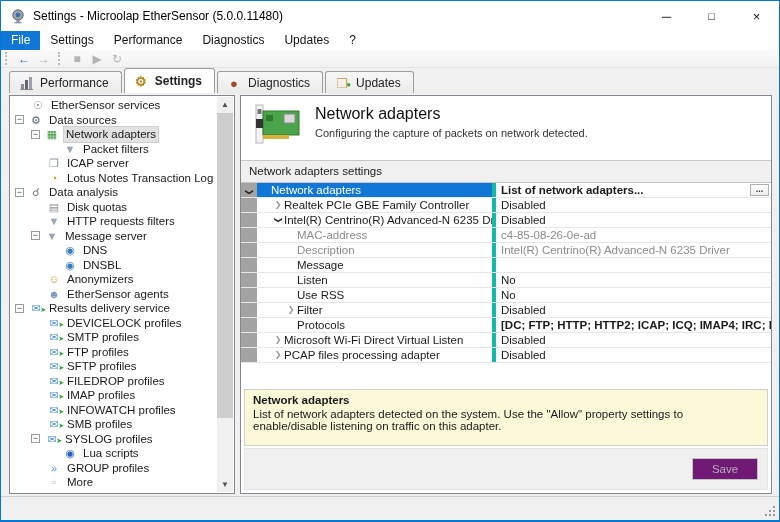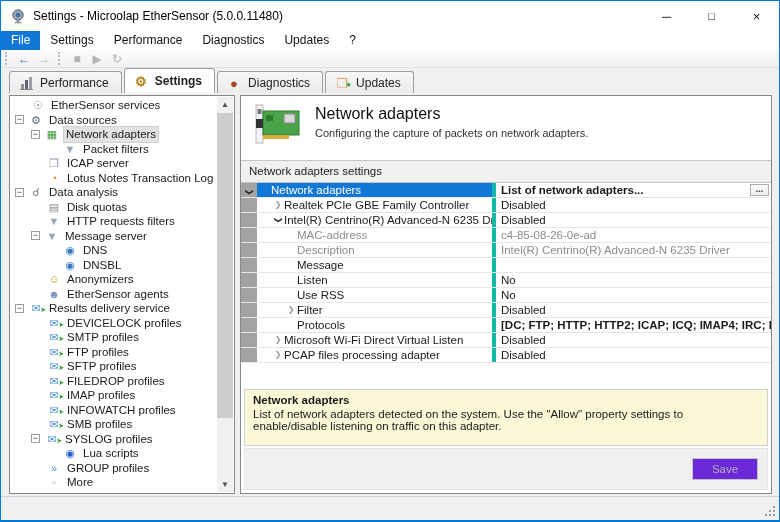"Configuring the capture of packets" div.rp-sub { text: adapters -> detected }
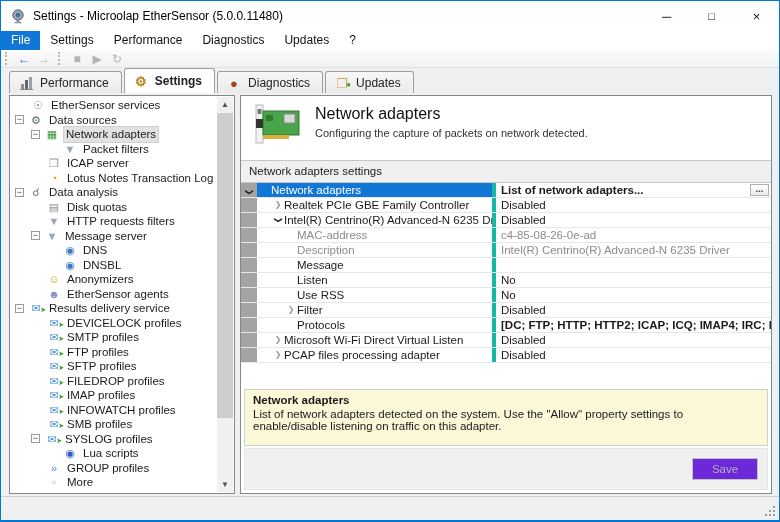"Save" .savebtn { background: #6d28d9 -> #701a75 }
